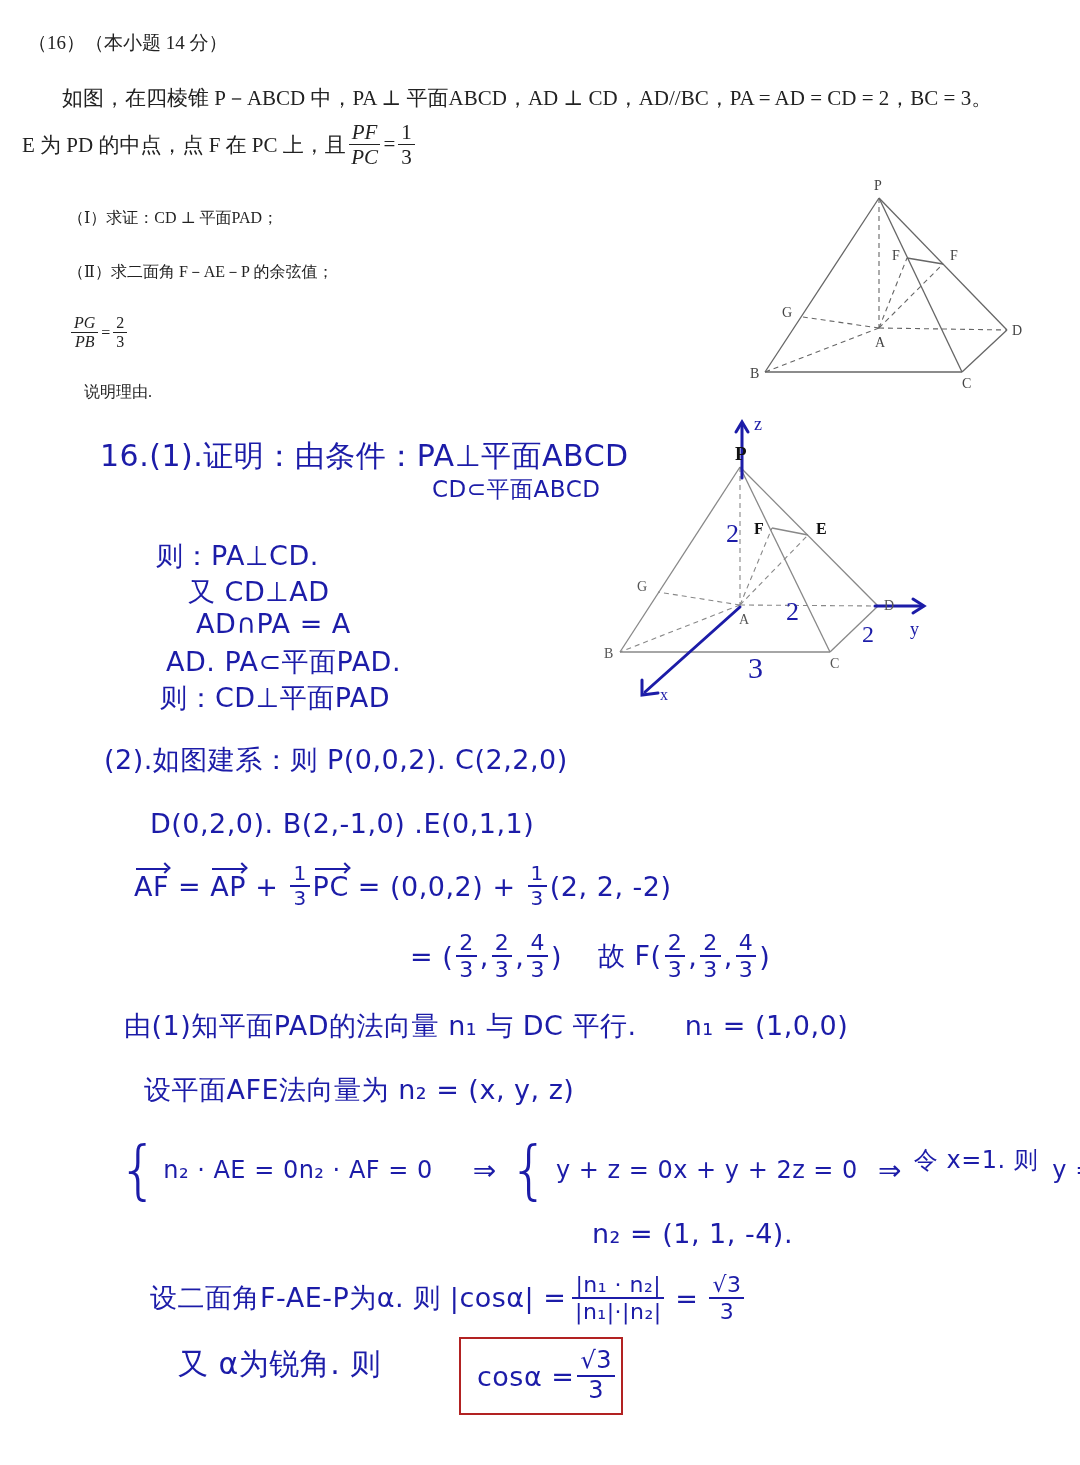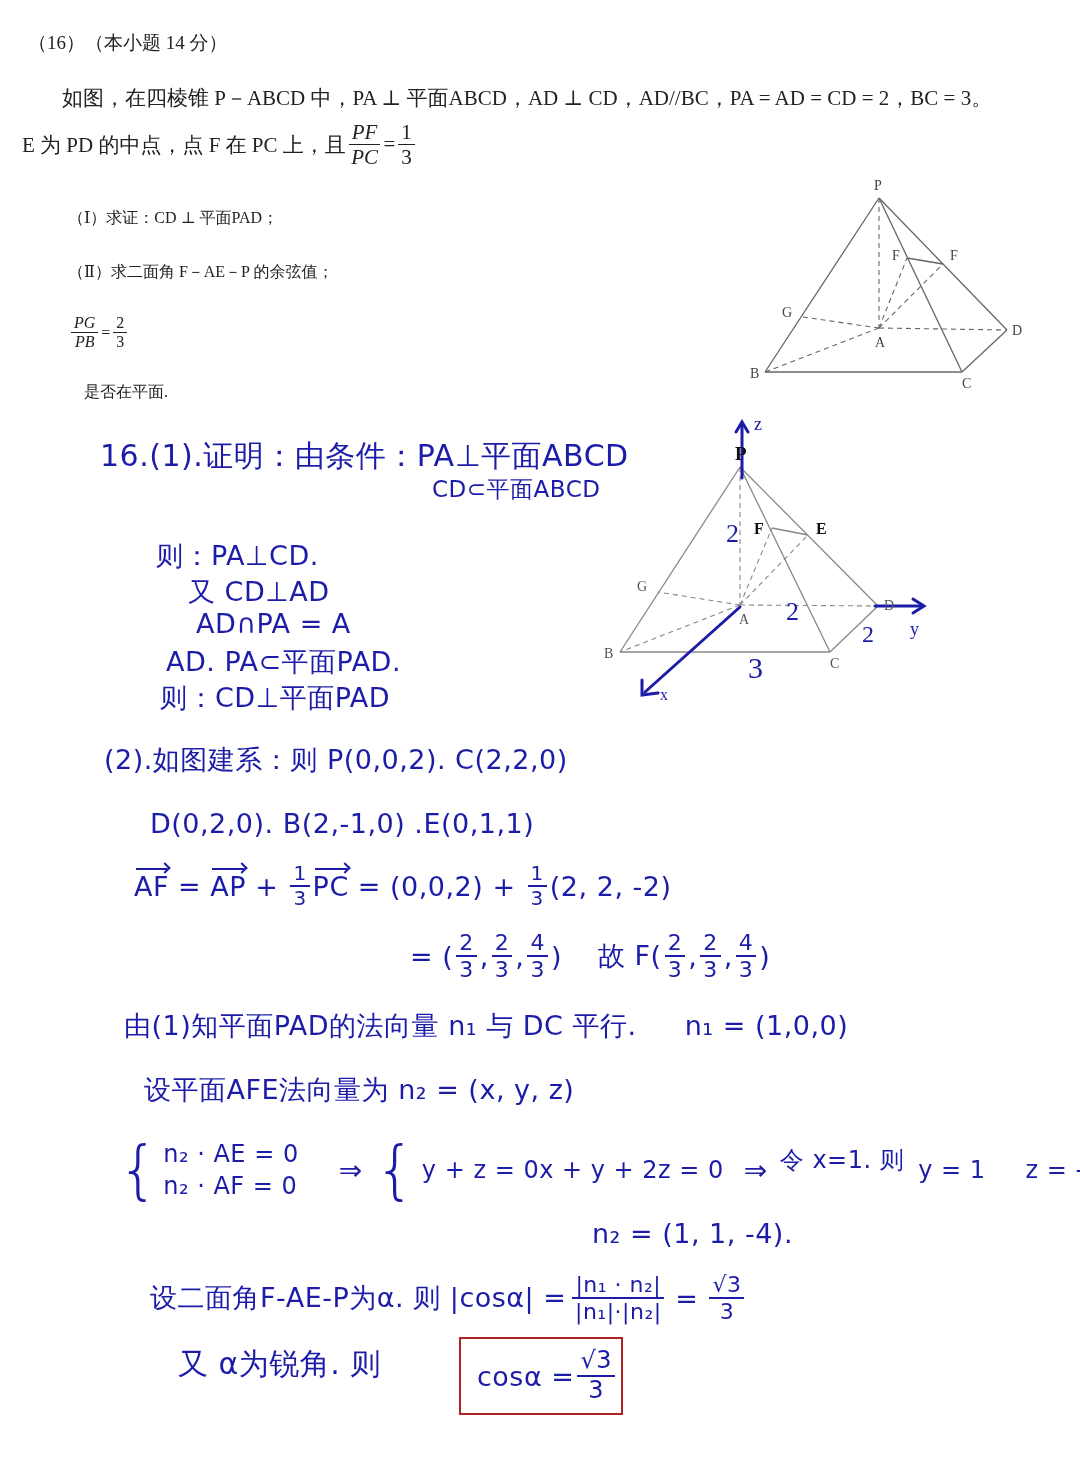"是否在平面." div.abs { text: 是否在平面 -> 说明理由 }
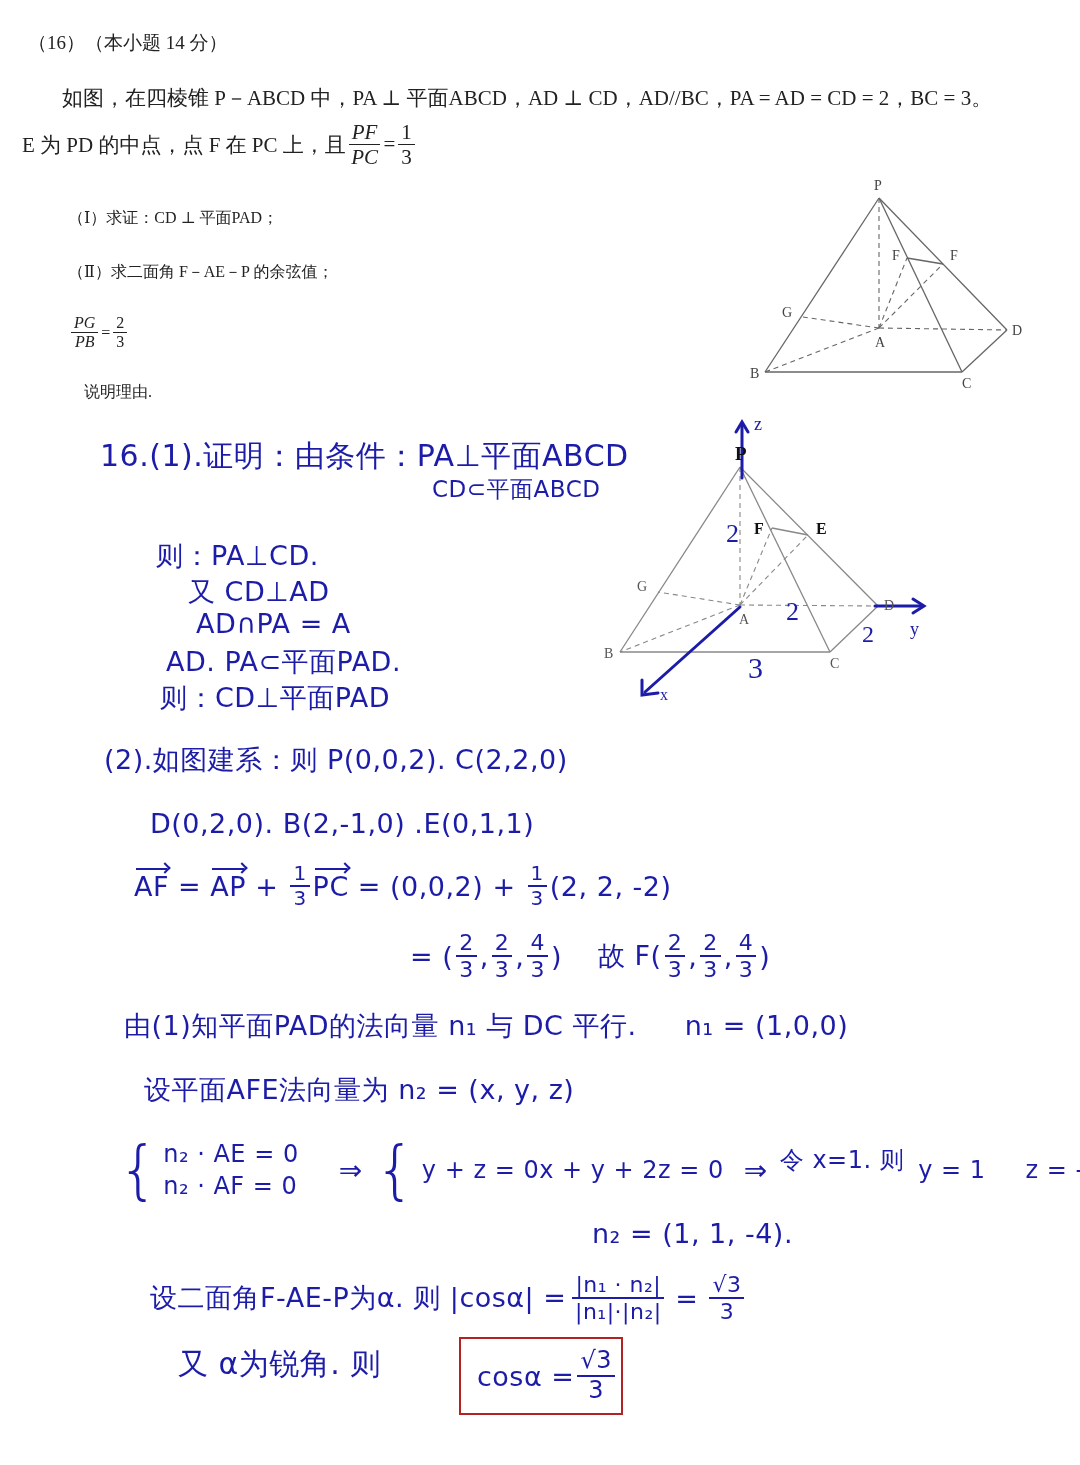"n₂ · AE = 0" div { flex-direction: column -> row }
